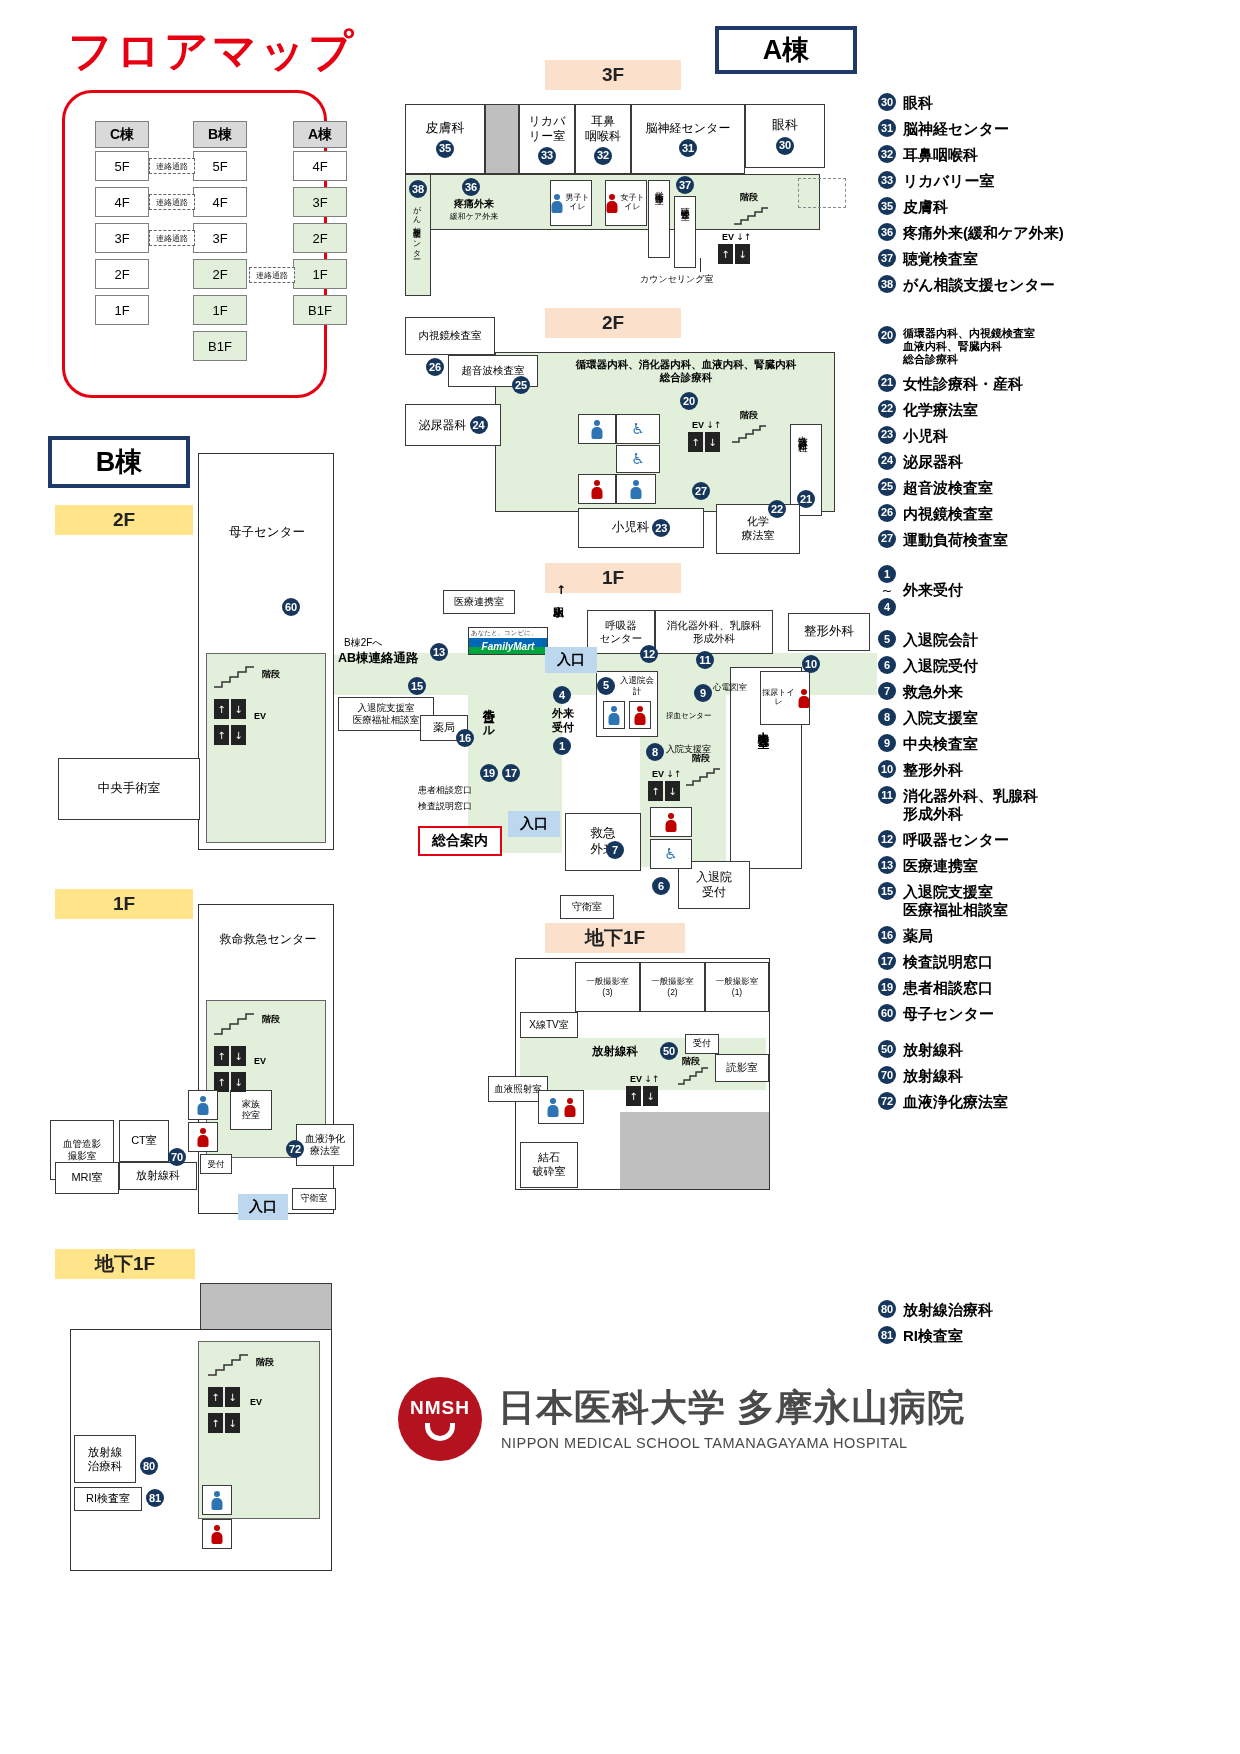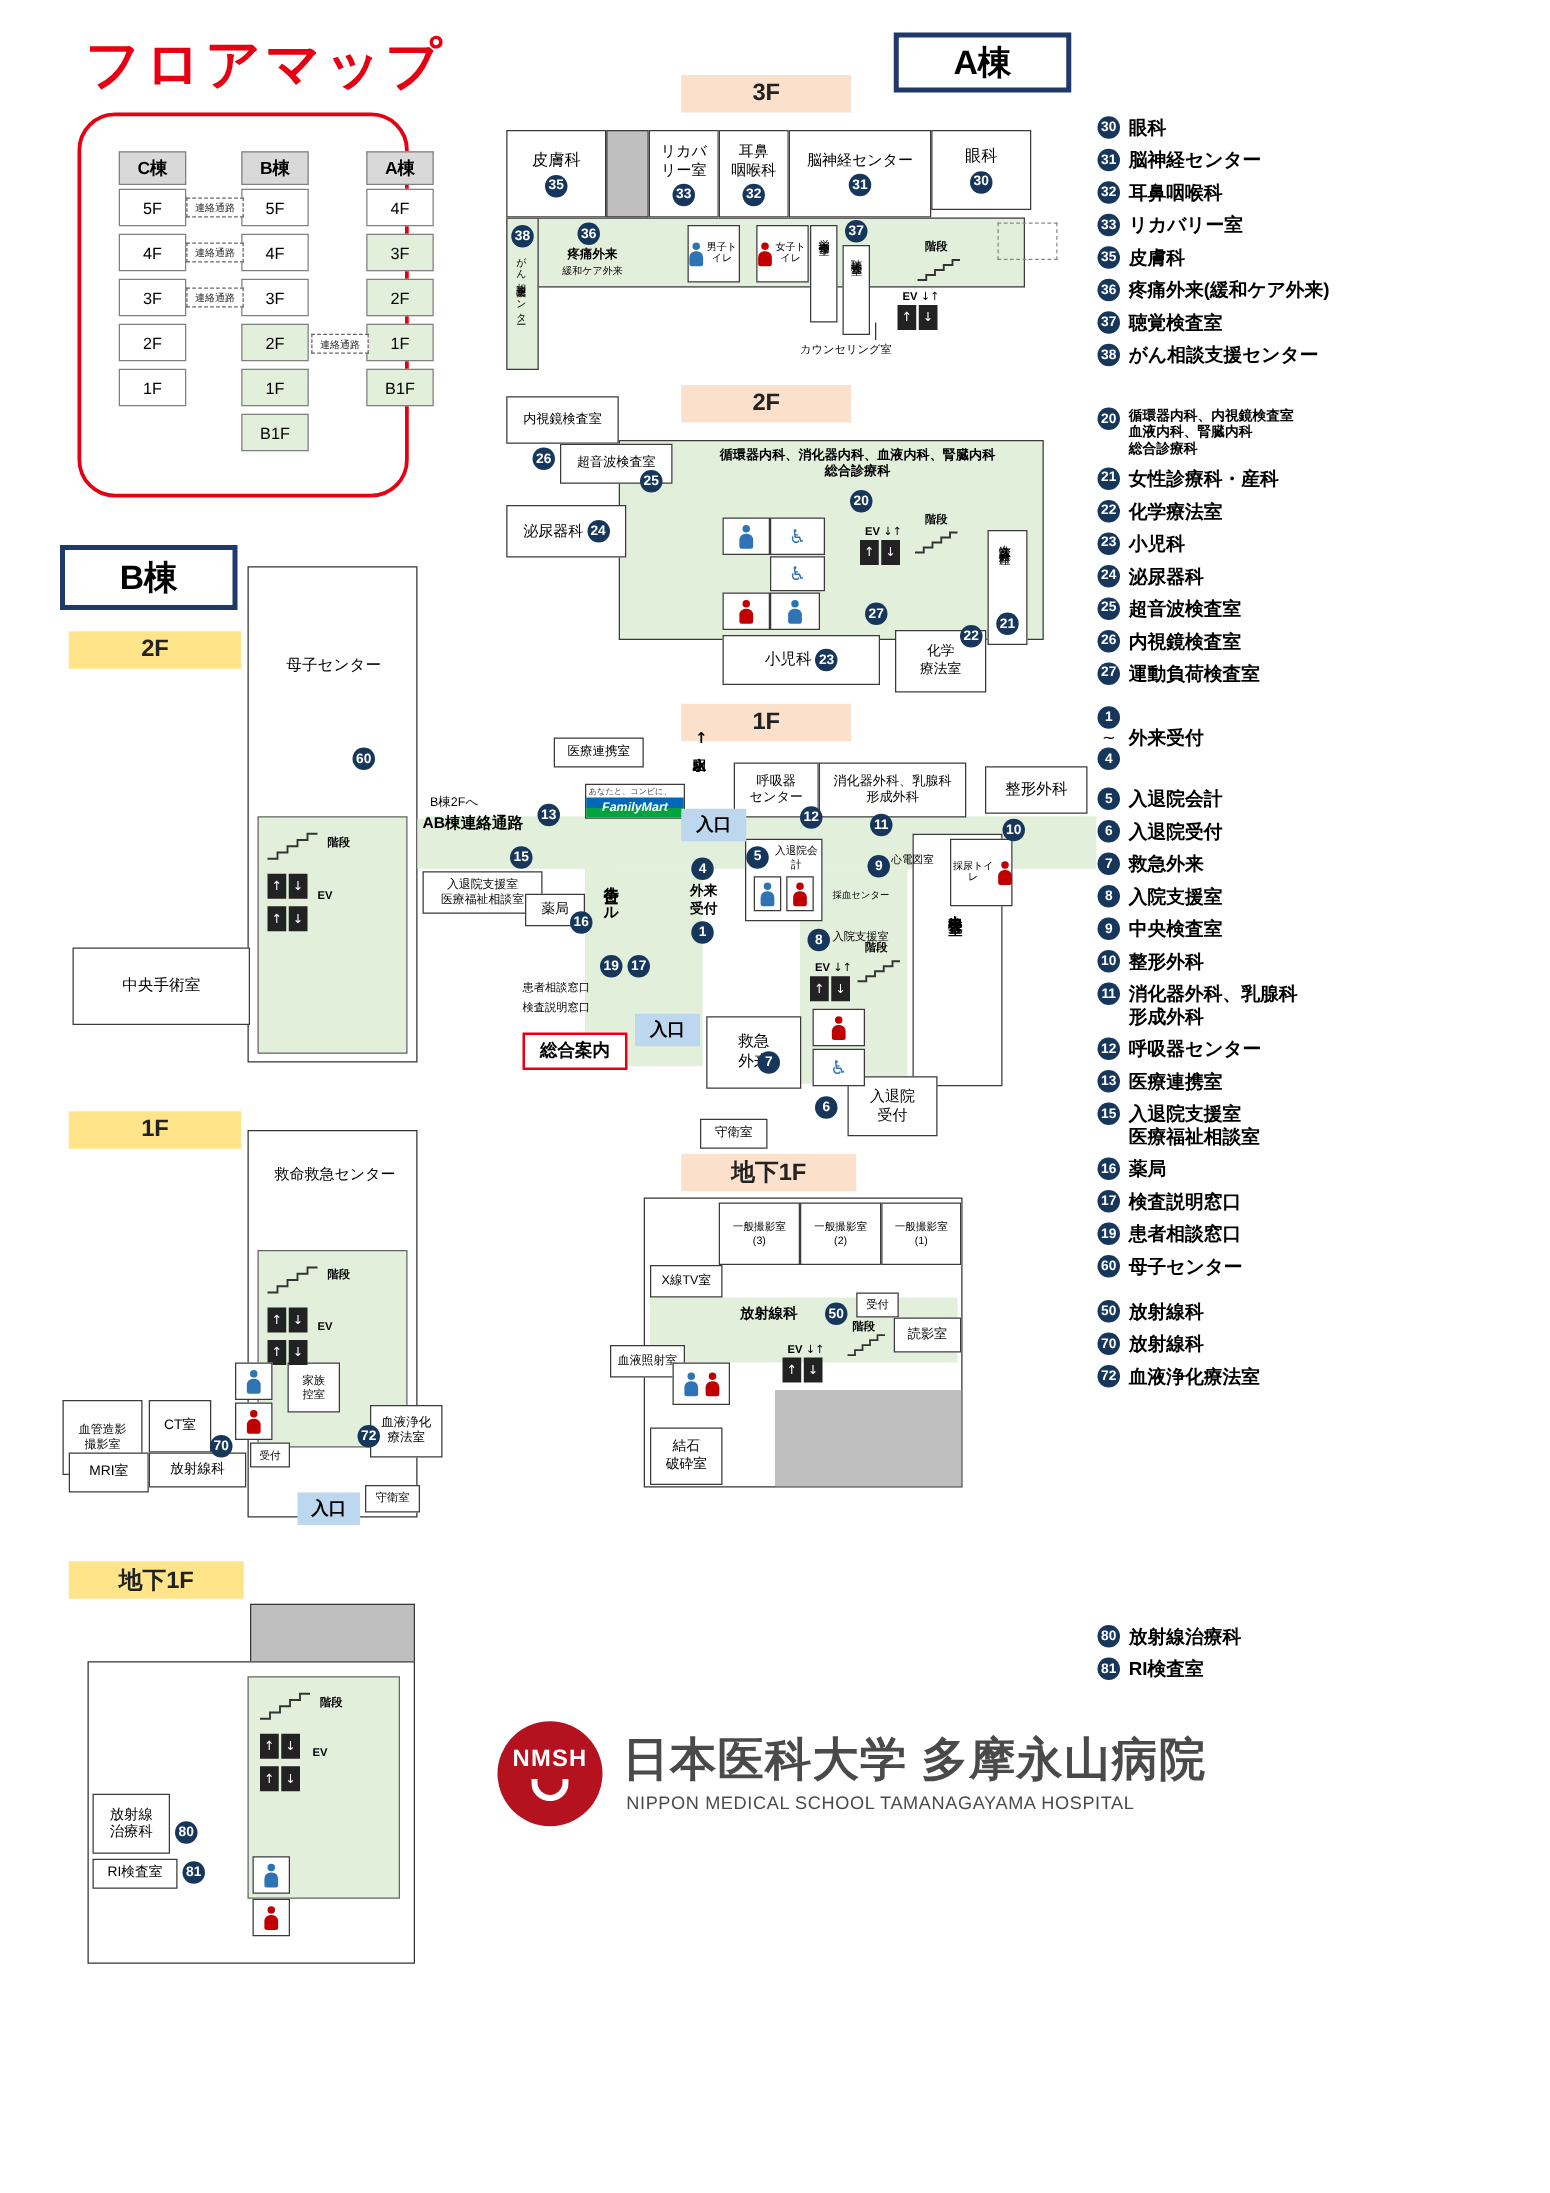"化学" div.room { width: 73px -> 84px }
